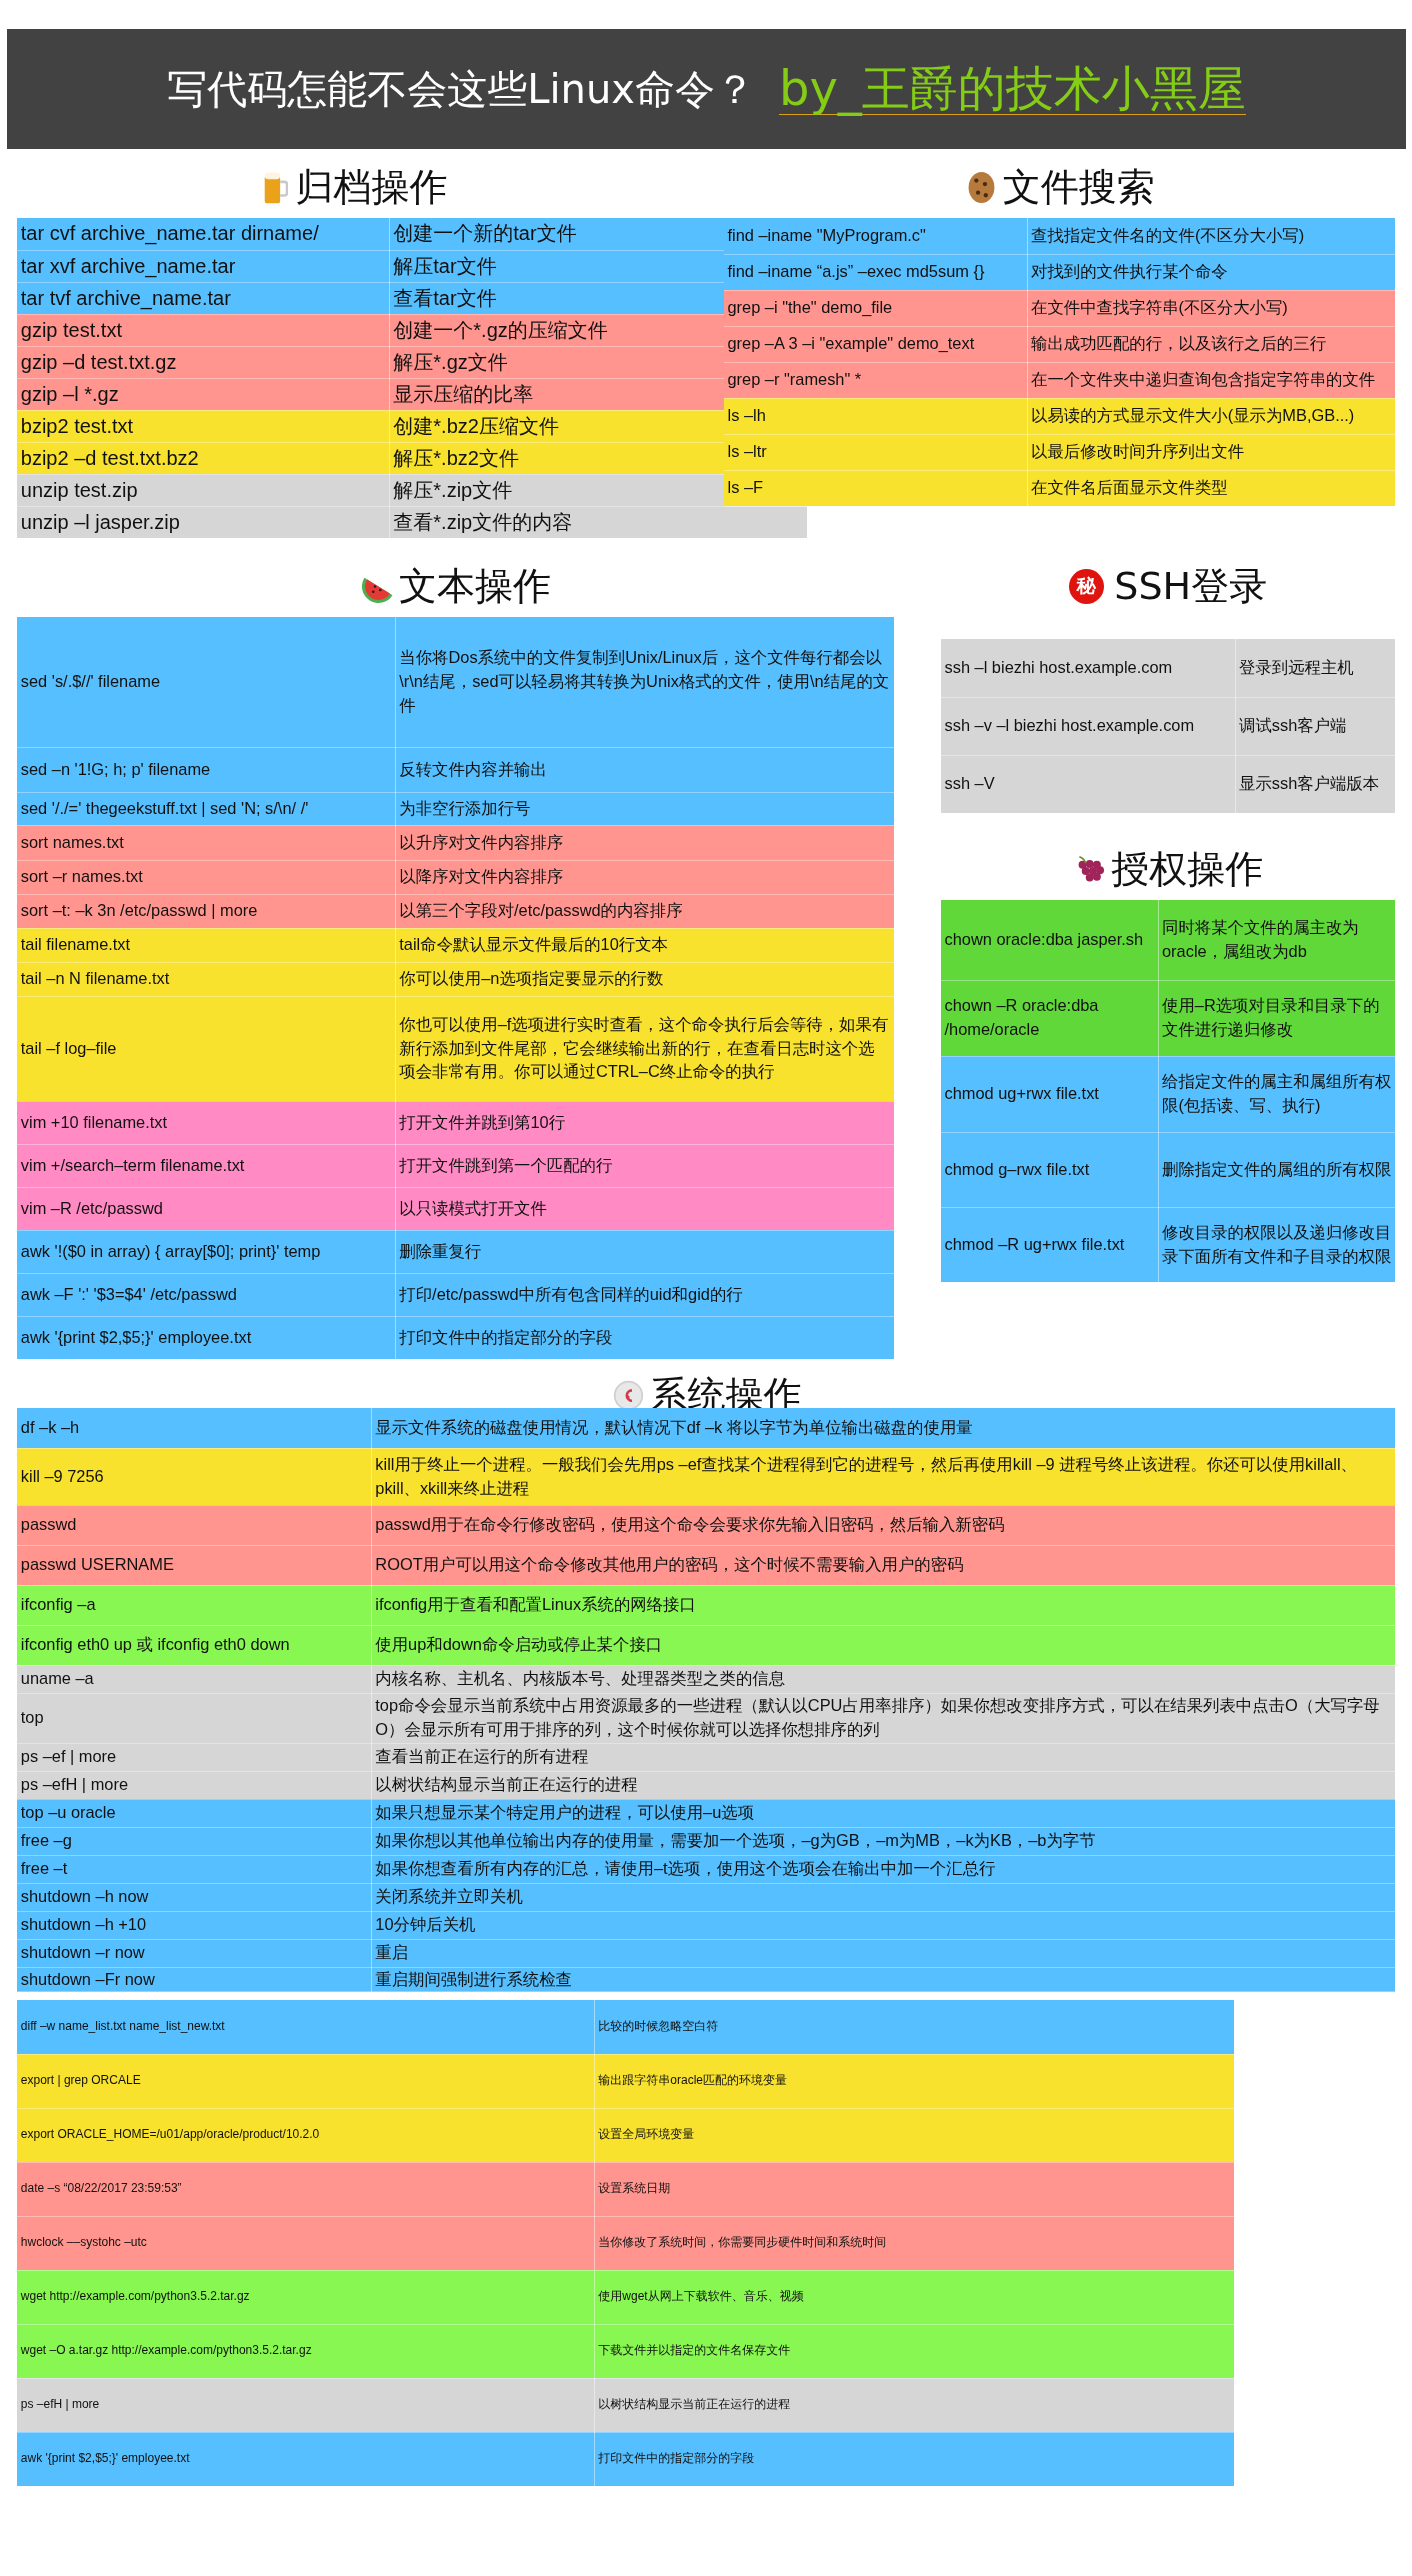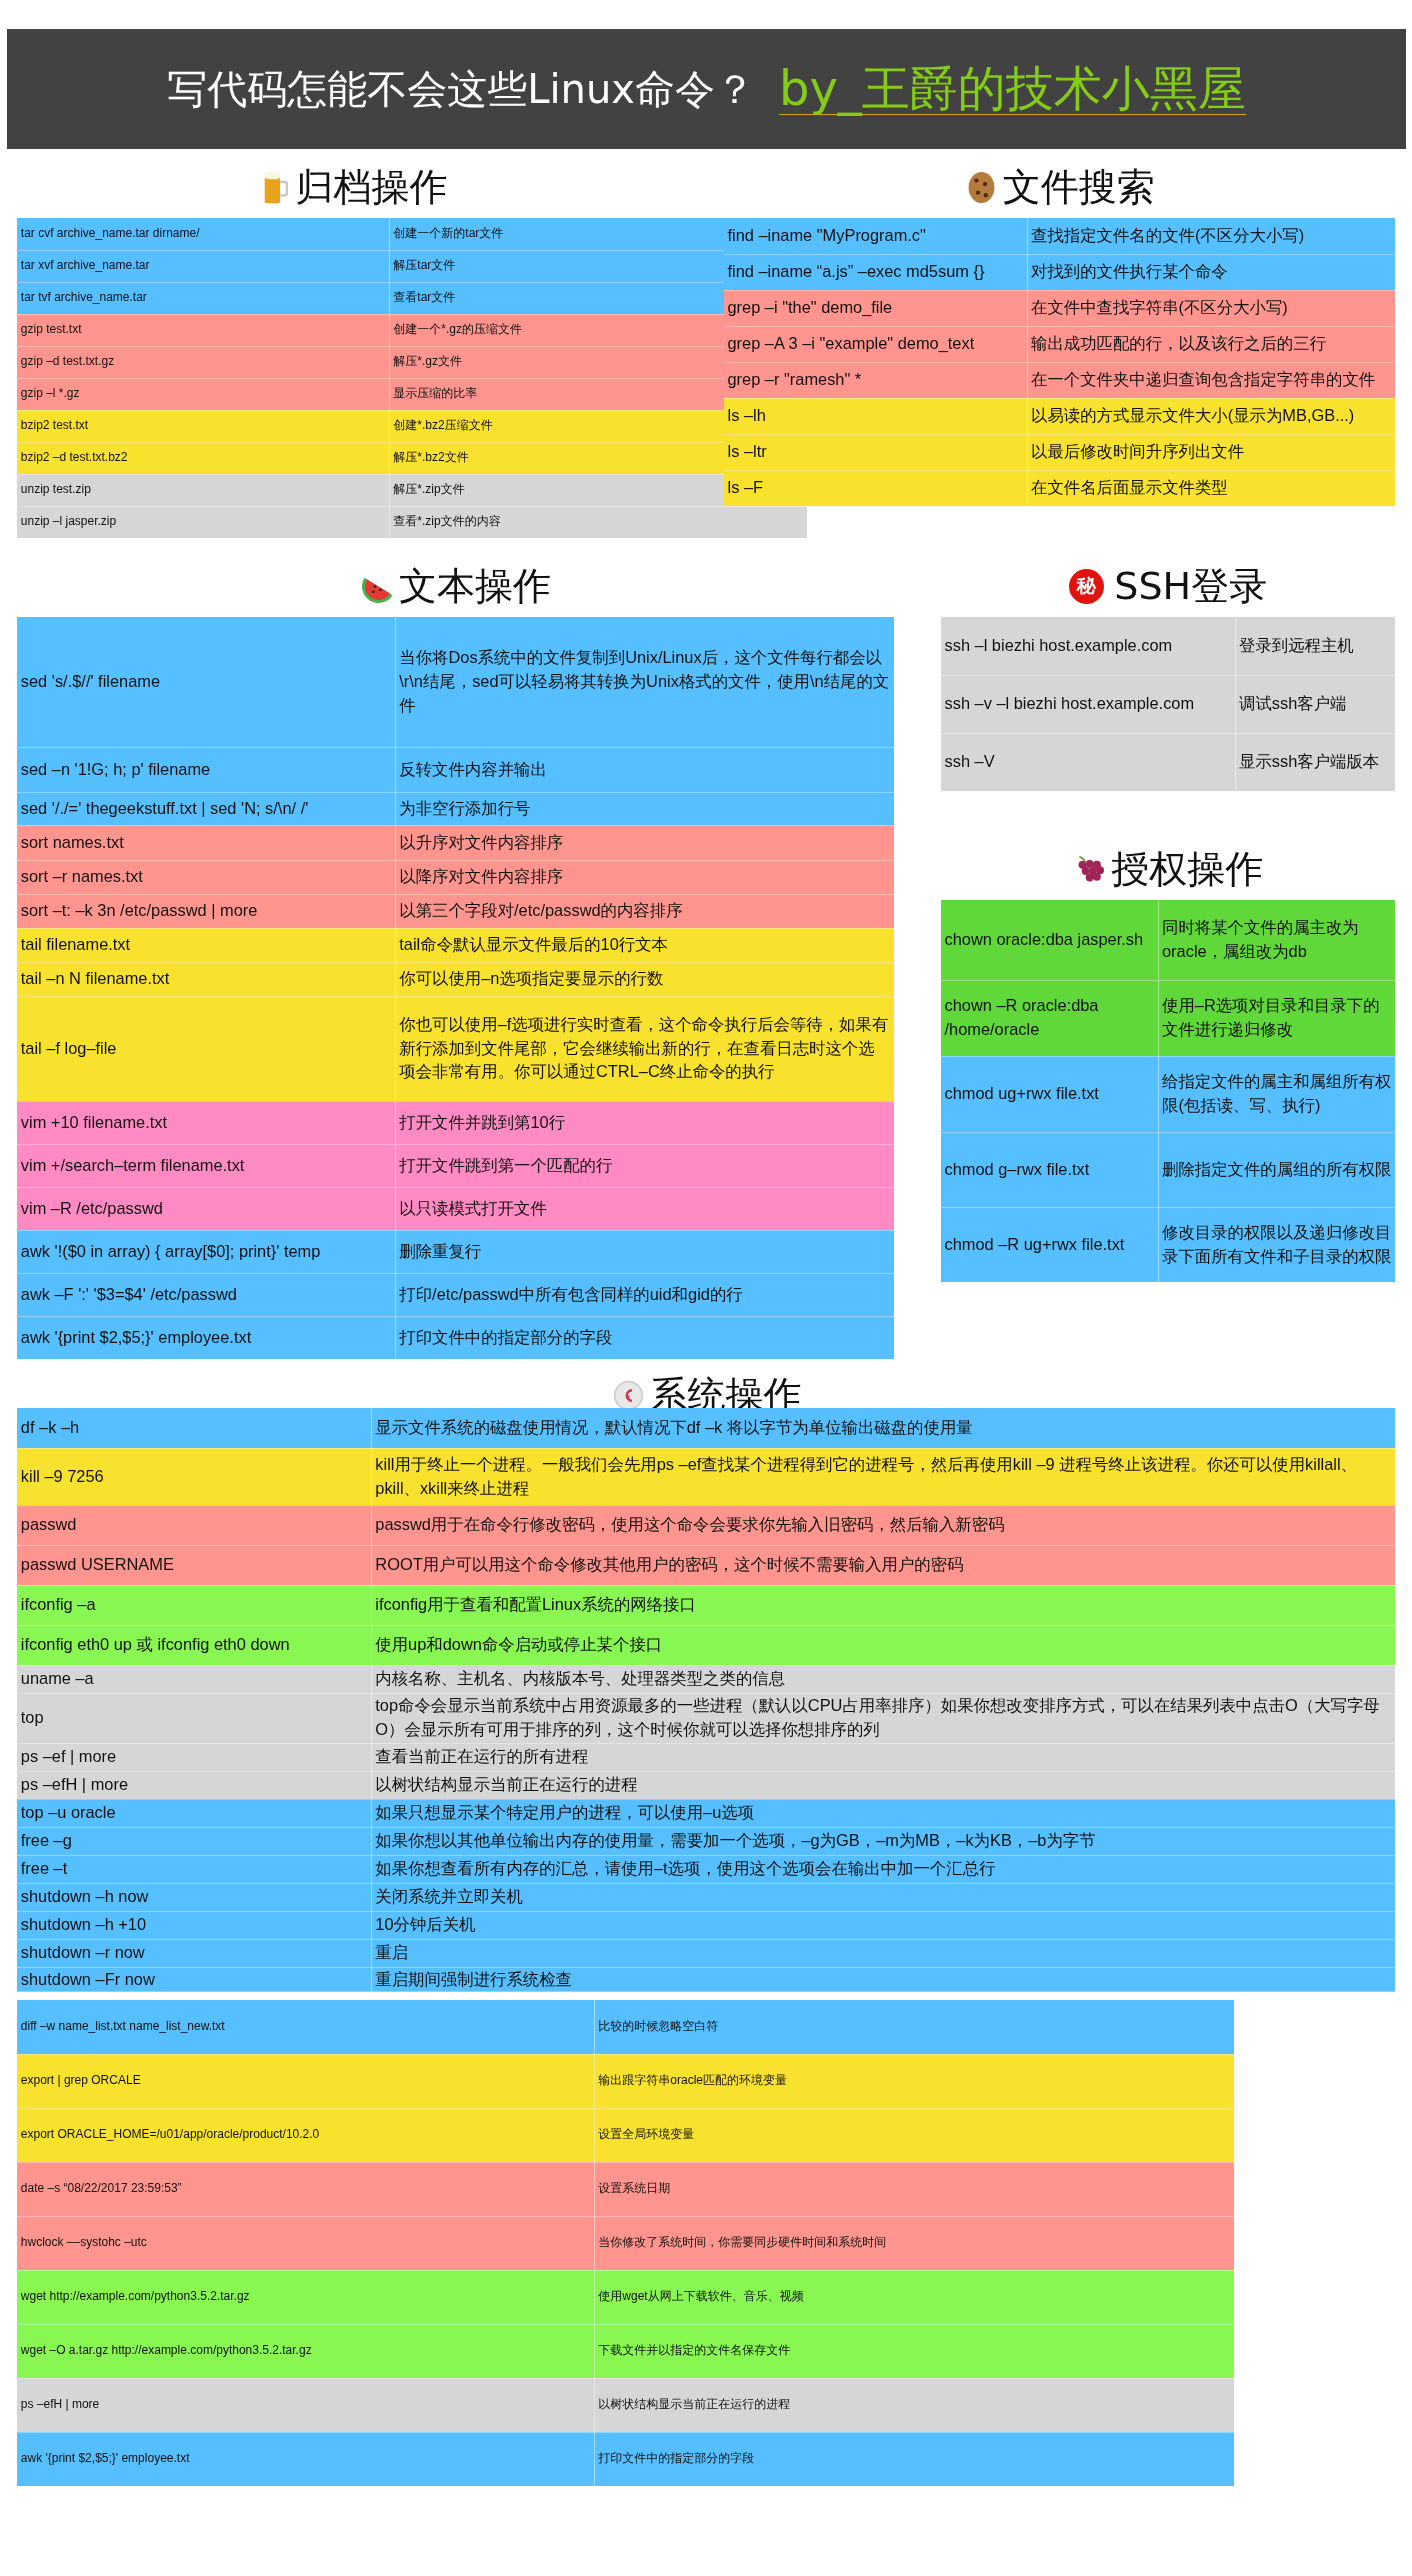"tar cvf archive_name.tar dirname/" table.cmd { font-size: 12px -> 20px }
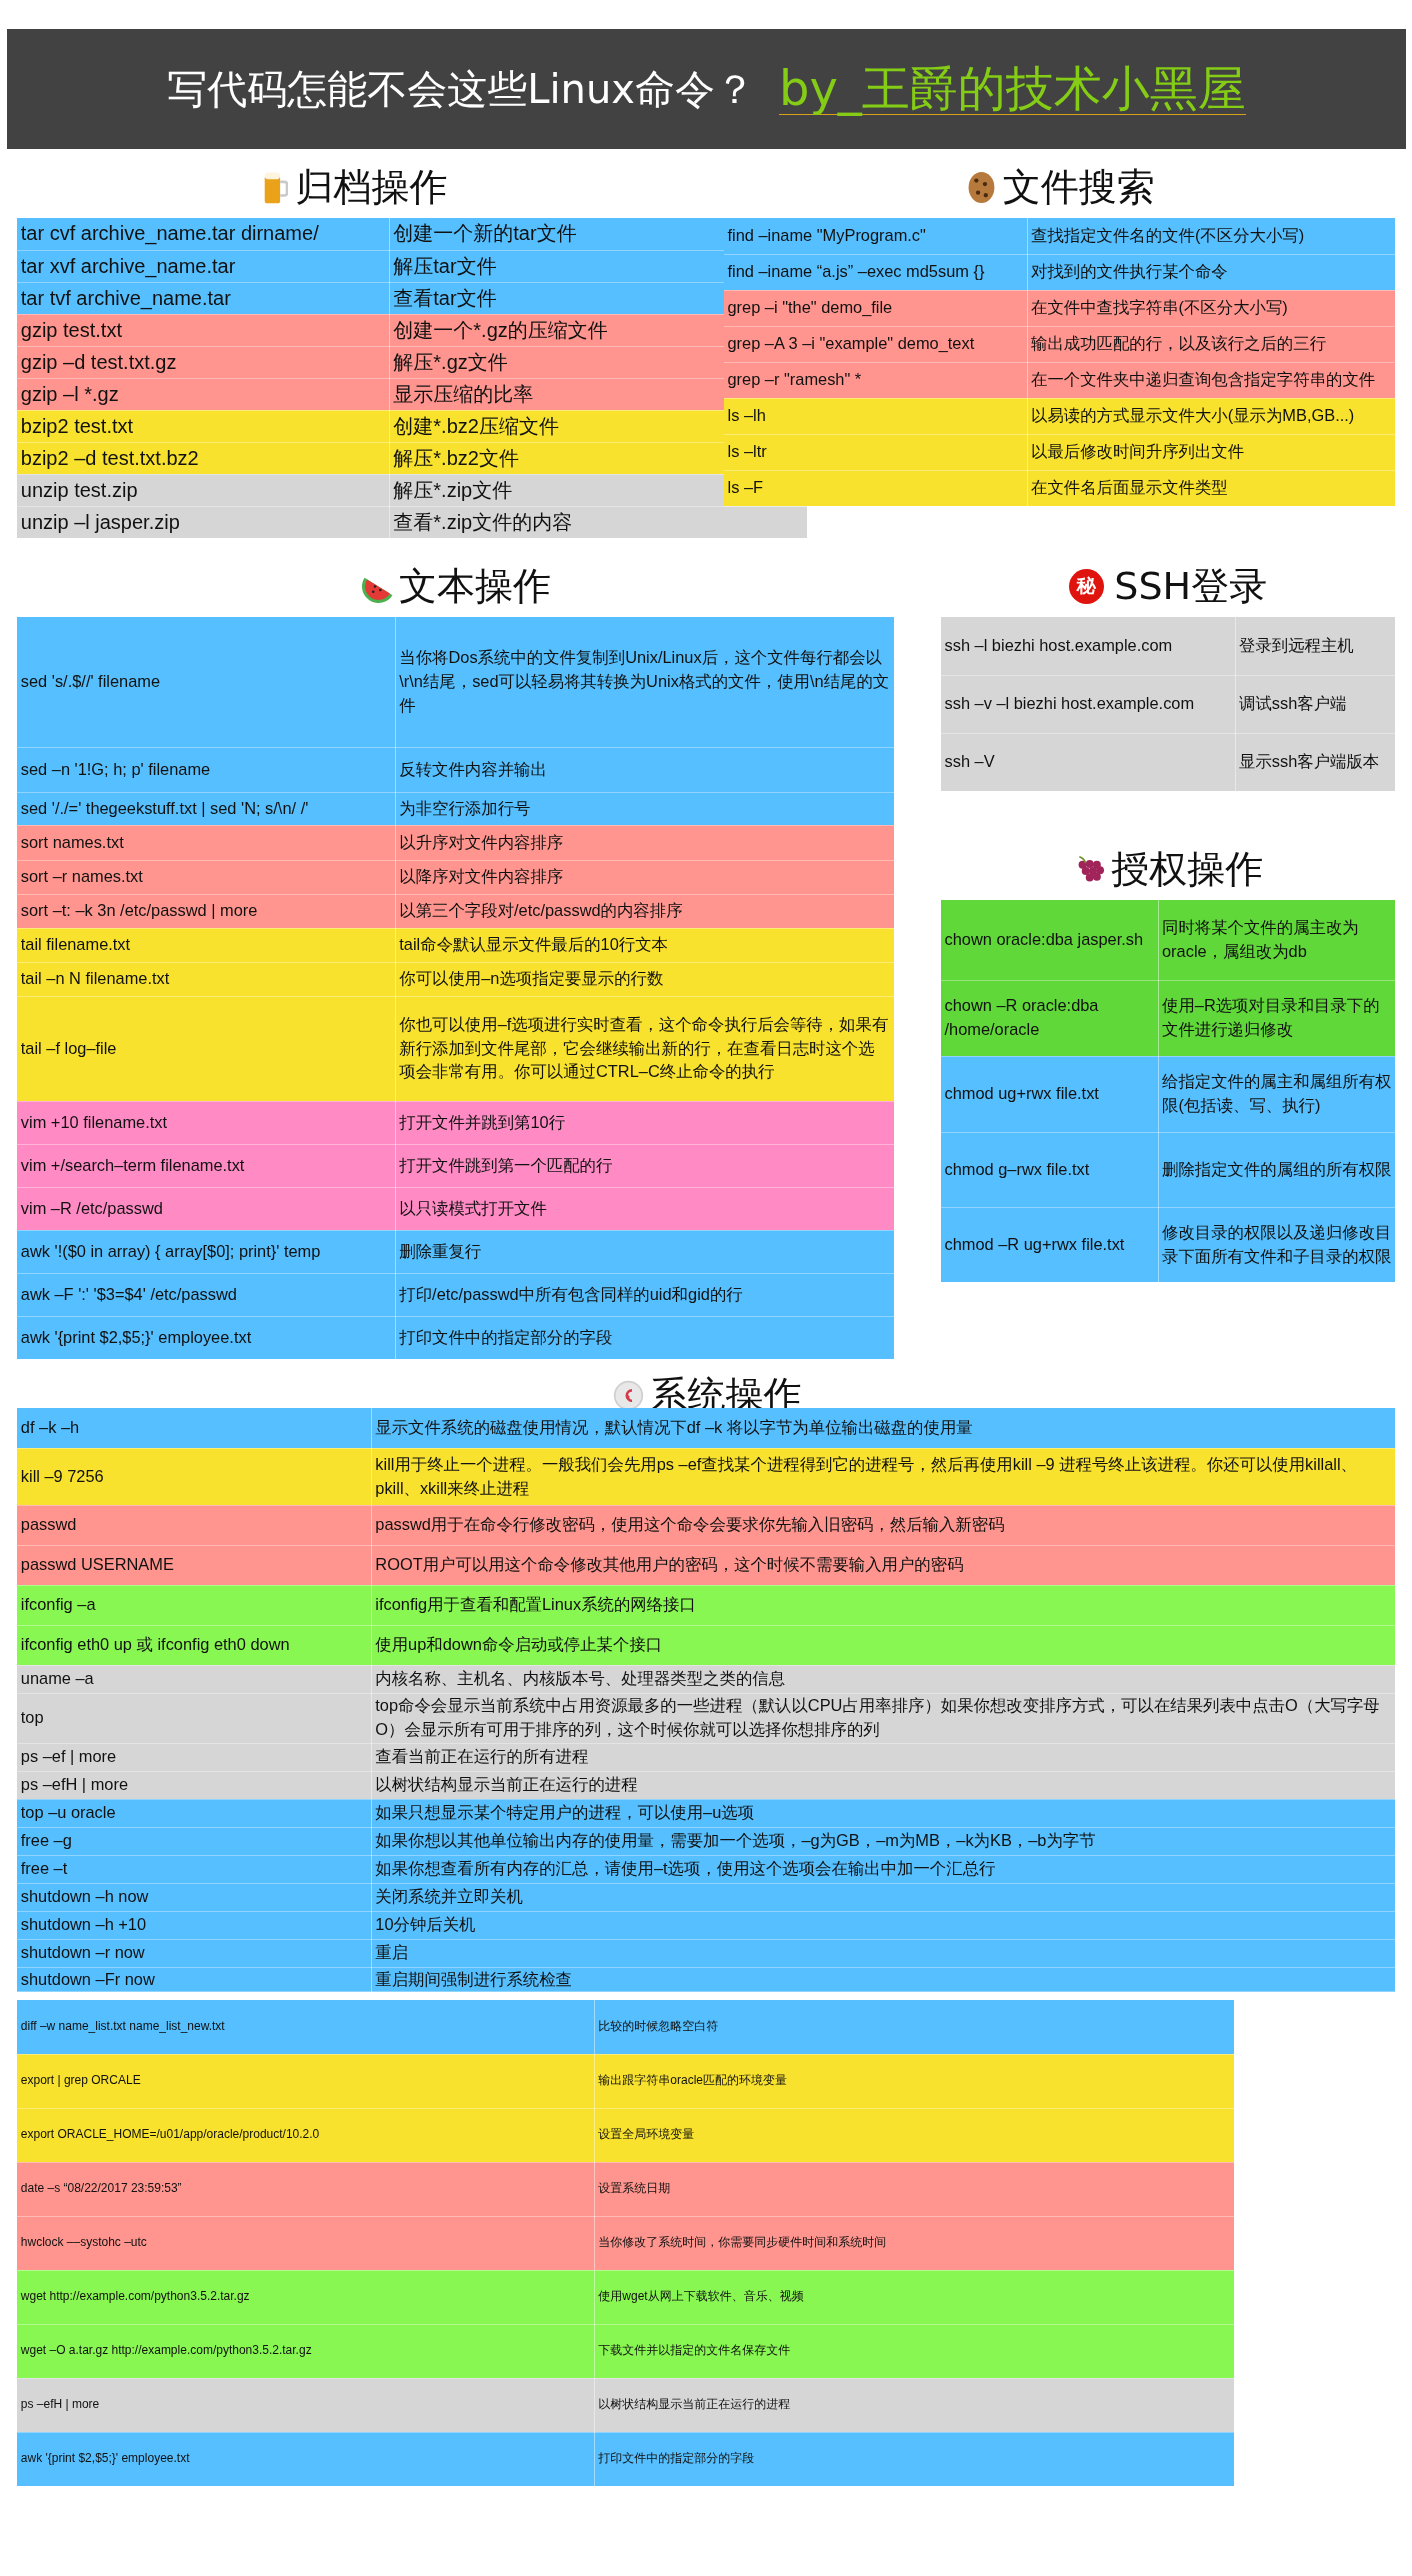"ssh –l biezhi host.example.com" table.cmd { top: 617px -> 639px }
